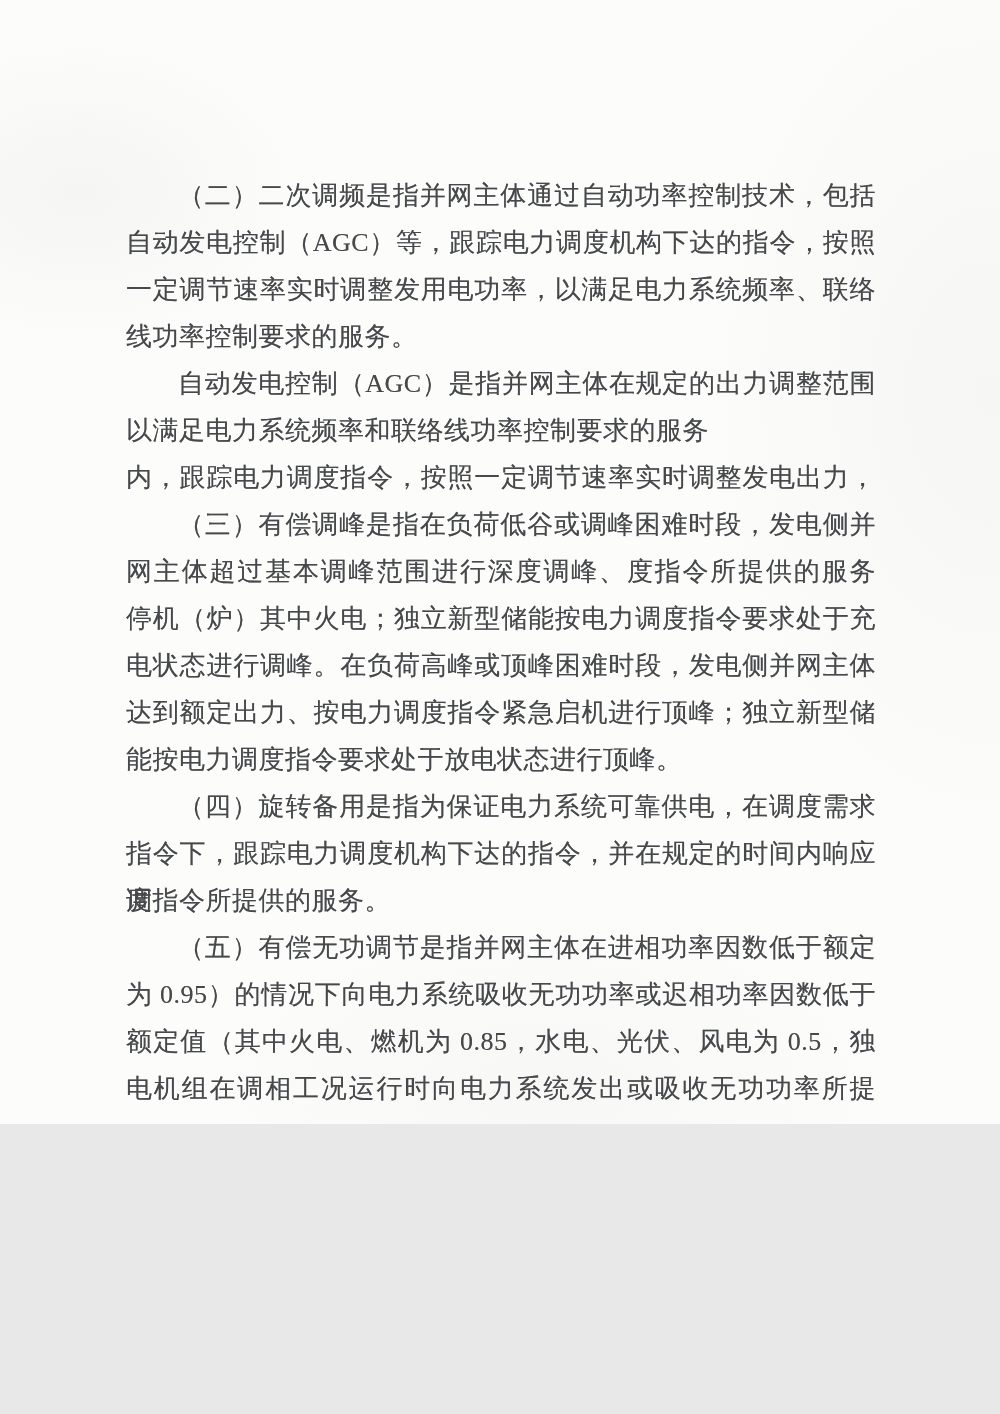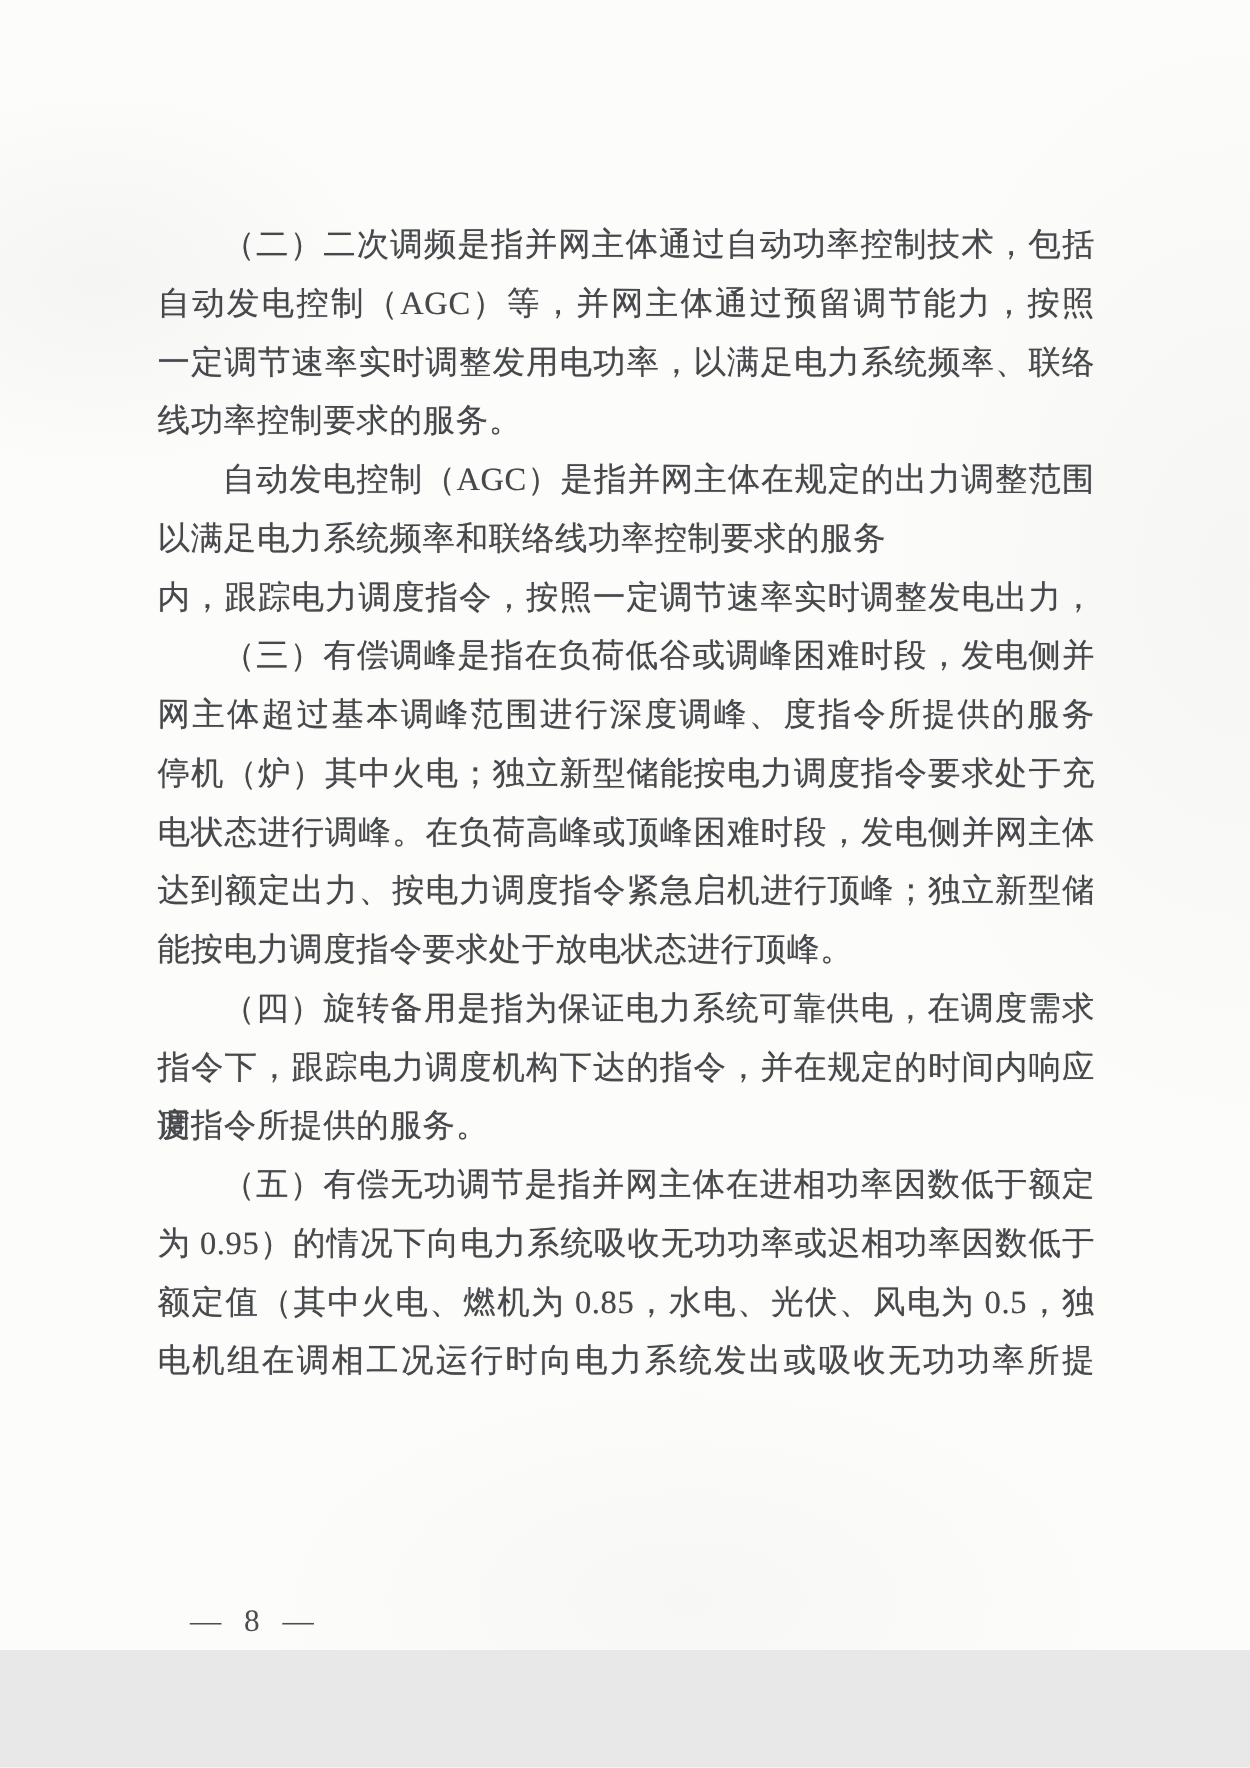"（二）二次调频是指并网主体通过自动功率控制技术，包括" .page { height: 1320px -> 1124px }
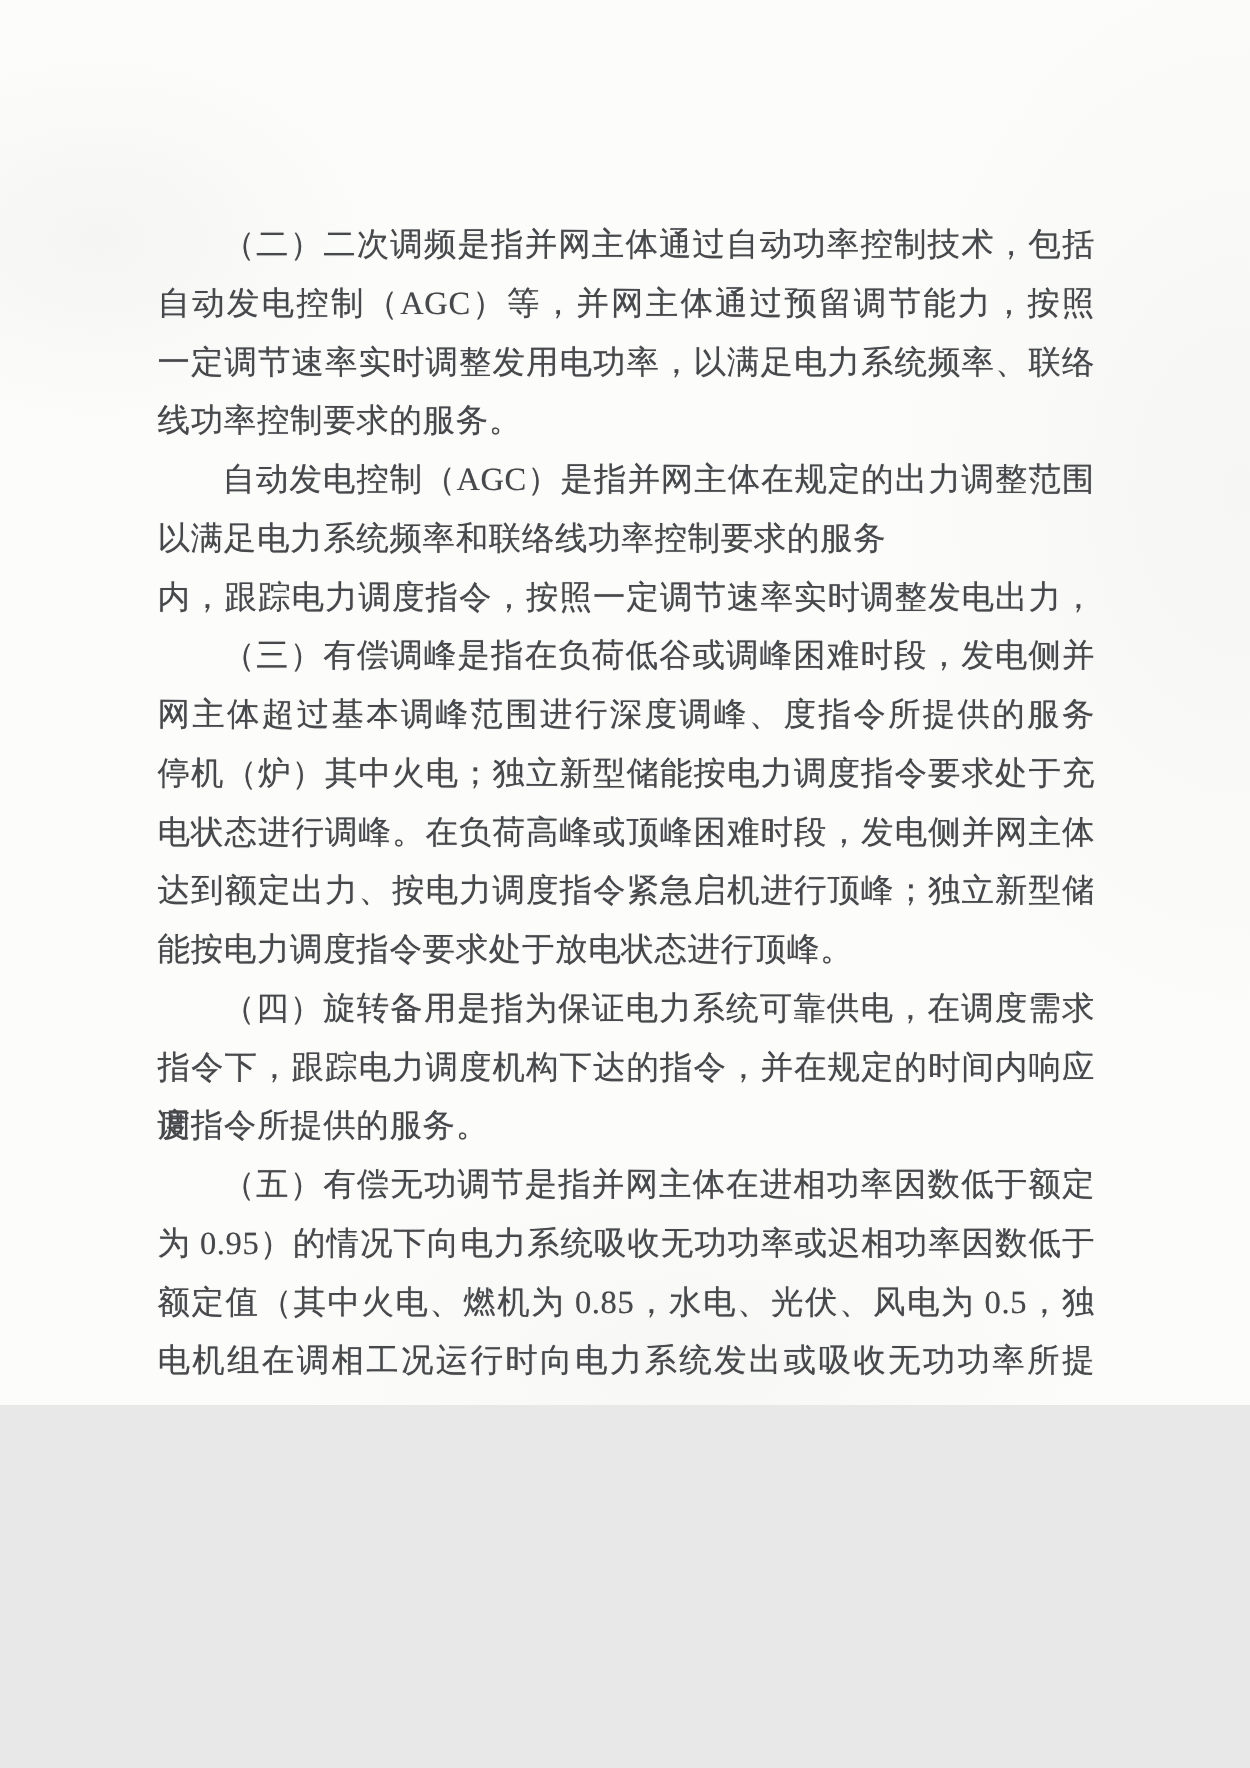"自动发电控制（AGC）等，并网主体通过预留调节能力，按照" div.line { text: 并网主体通过预留调节能力 -> 跟踪电力调度机构下达的指令 }
